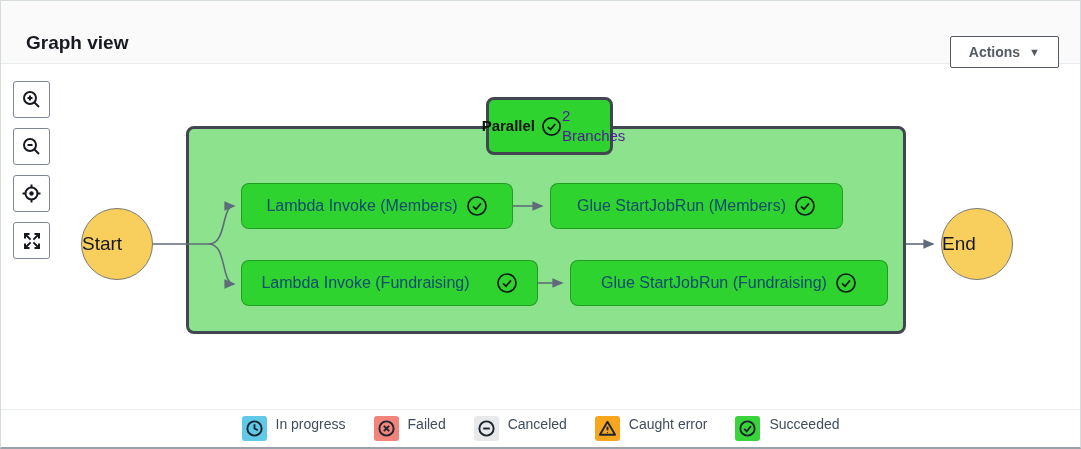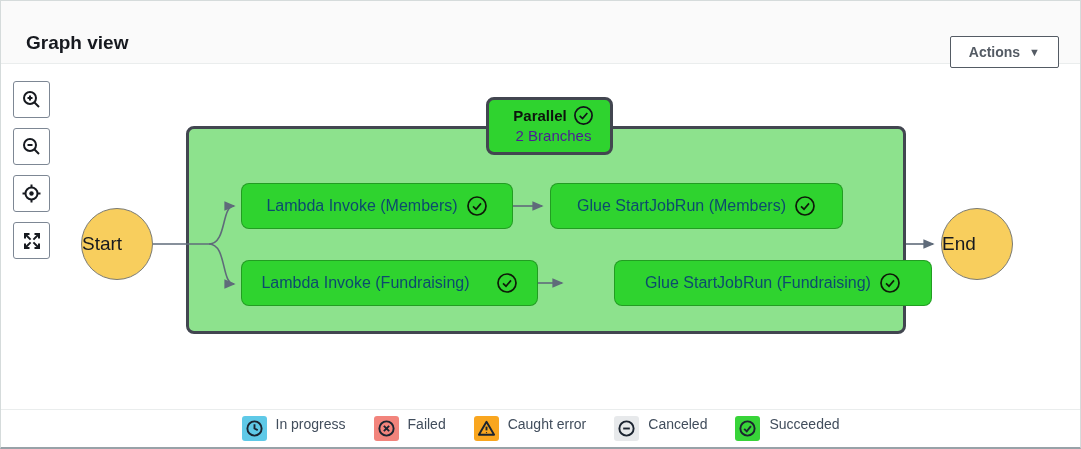"Parallel" .pbadge { flex-direction: column -> row }
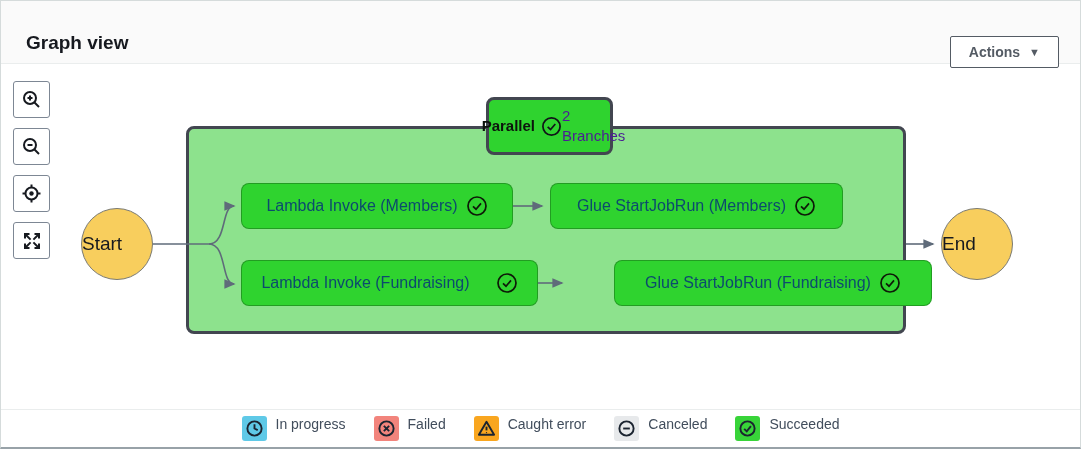"Glue StartJobRun (Fundraising)" div.node { margin-left: 44px -> none }
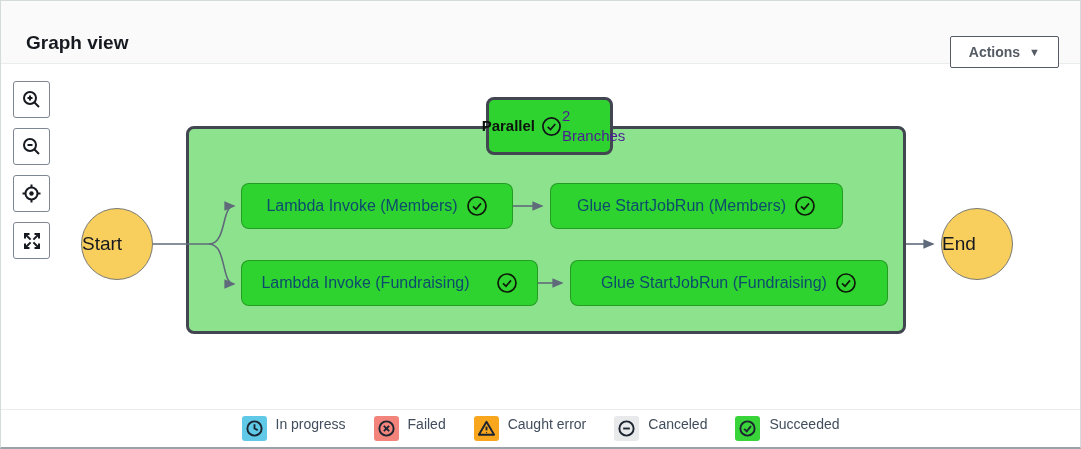"Caught error" div.legend-item { order: before "Canceled" -> after "Canceled" }
